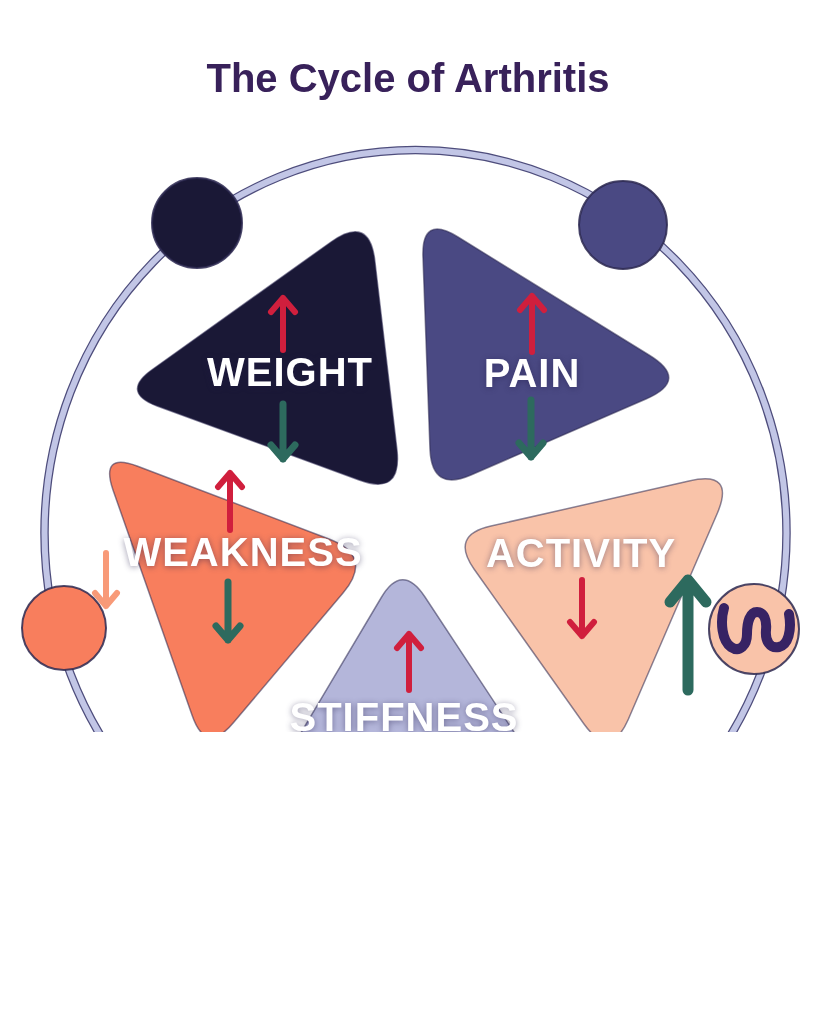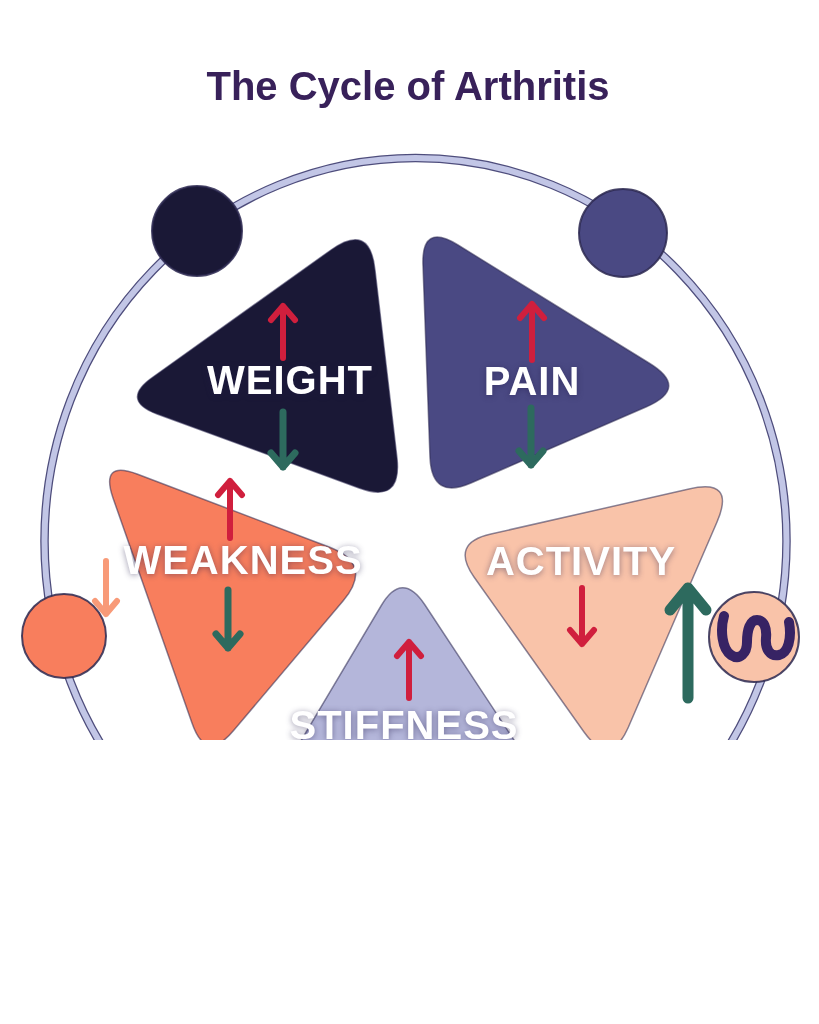"The Cycle of Arthritis" .stage { margin-top: 8px -> none }
